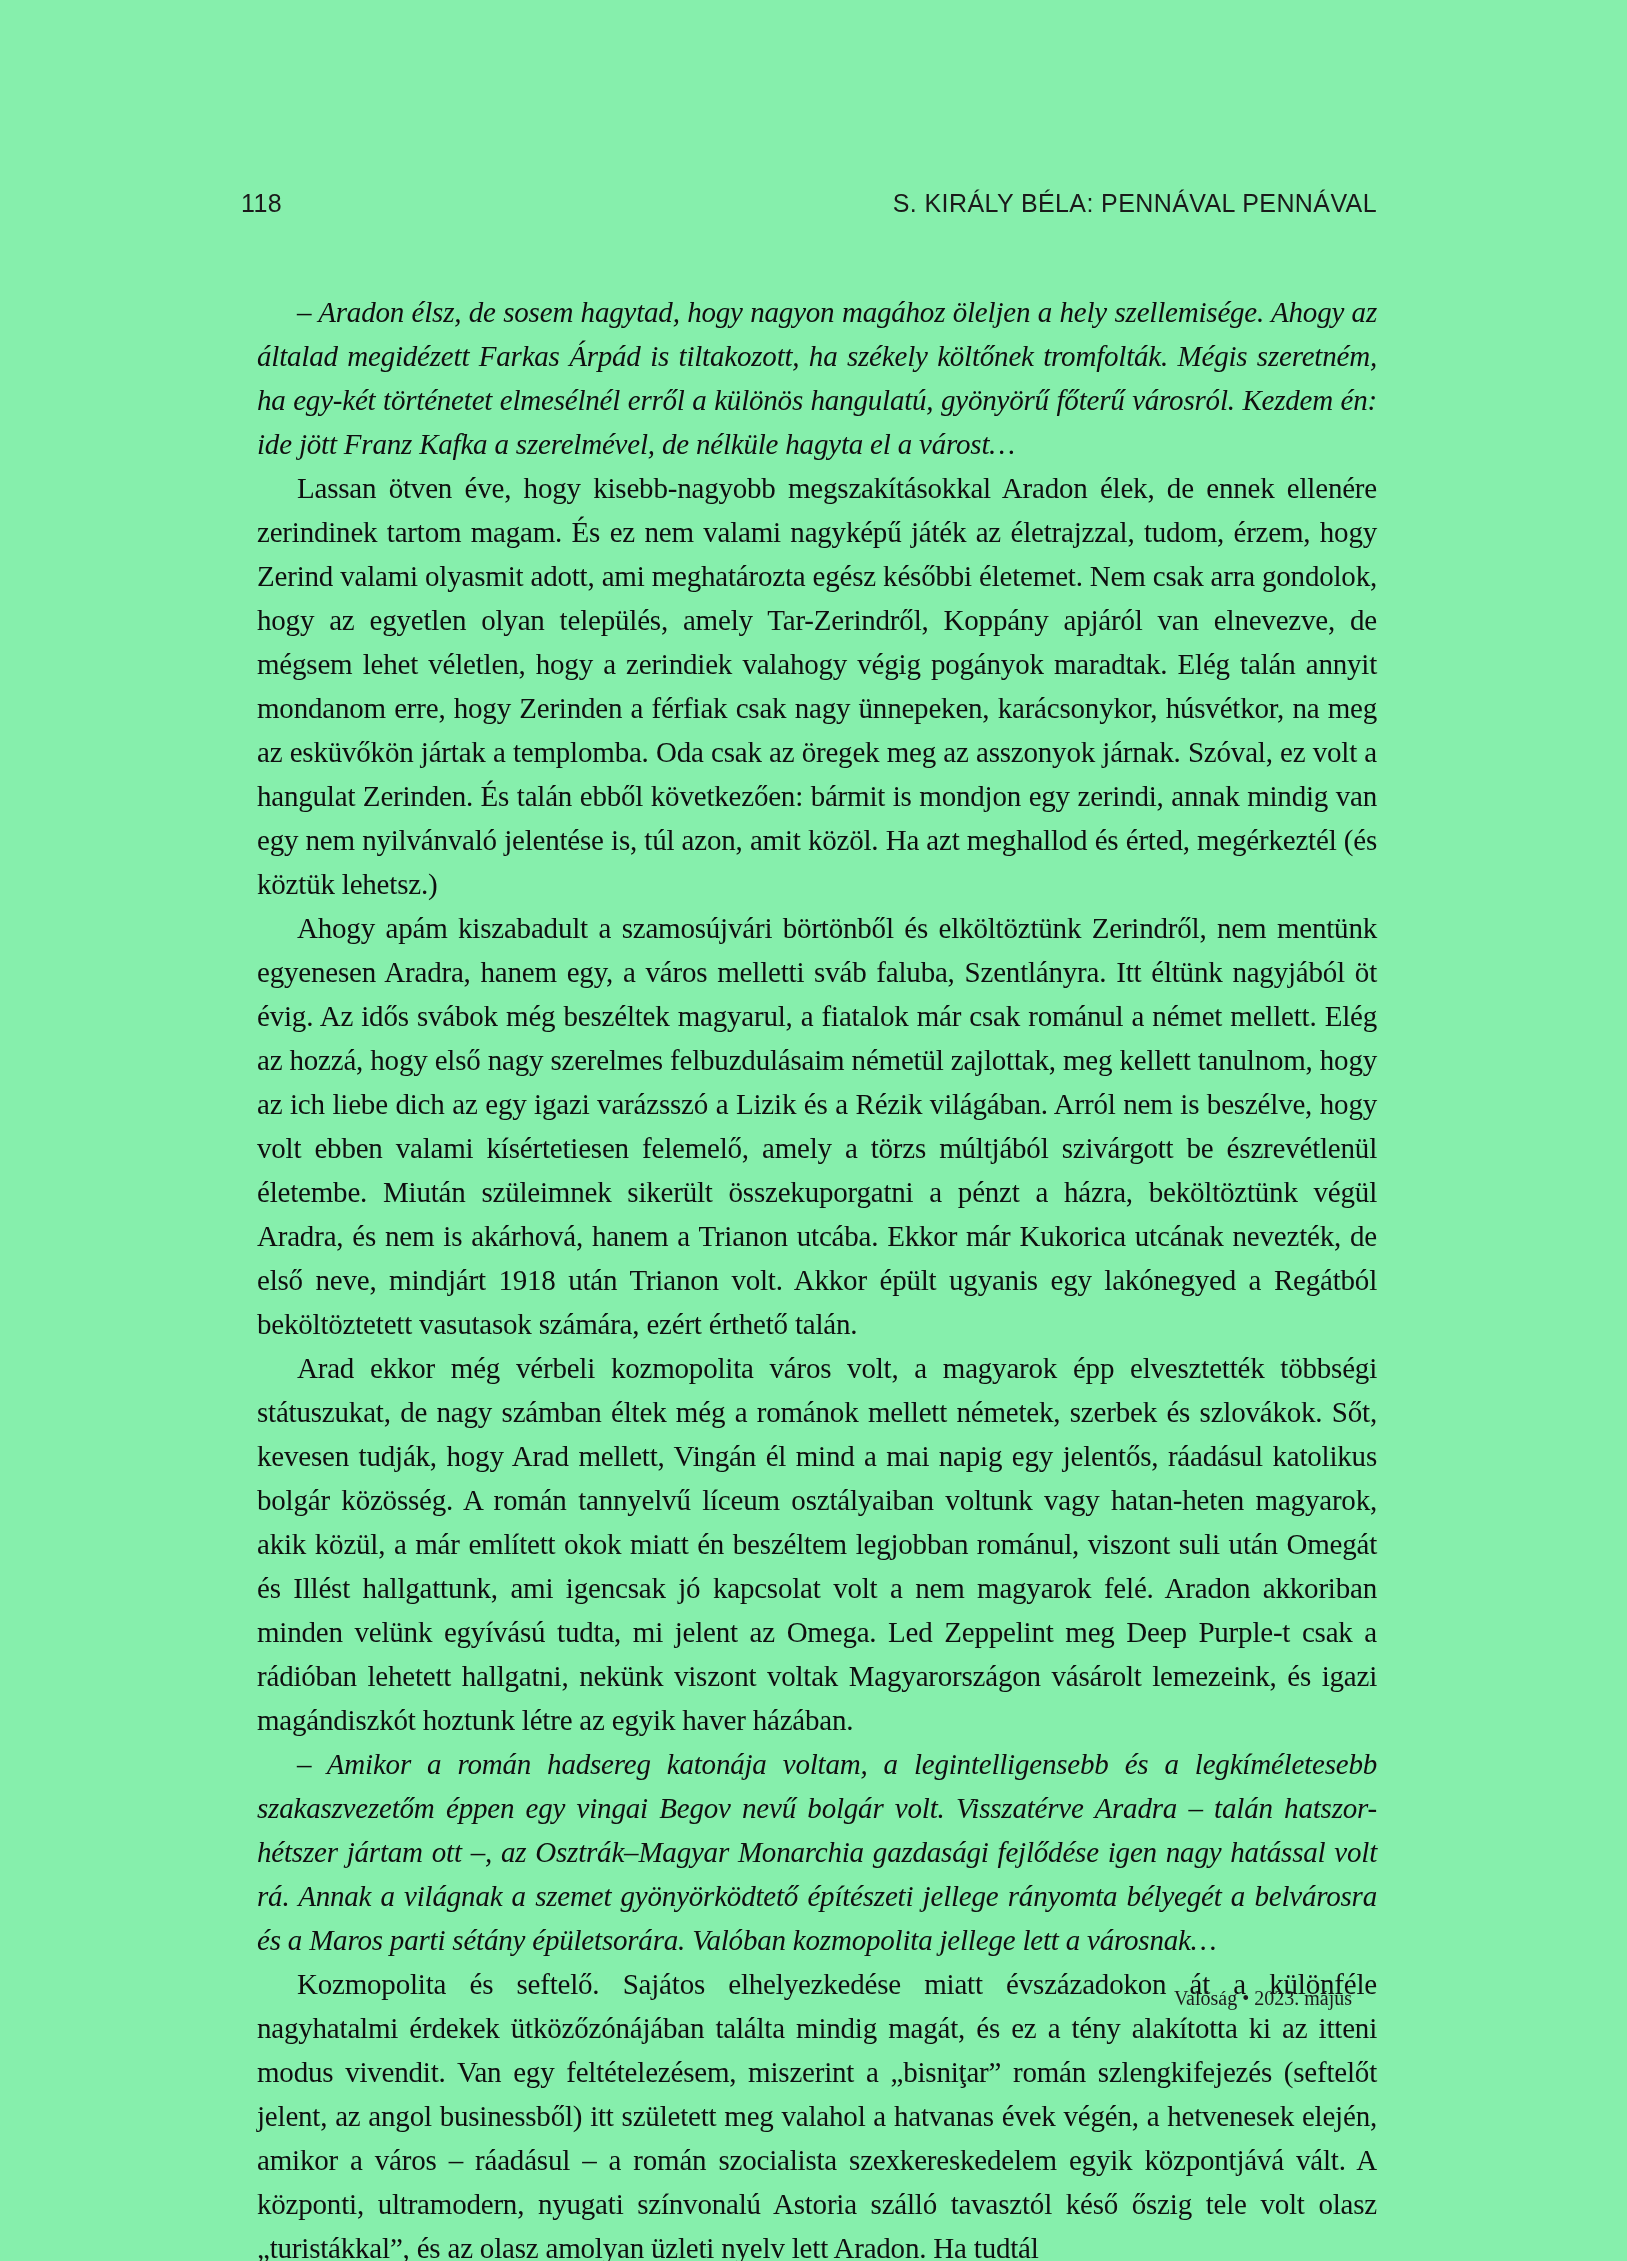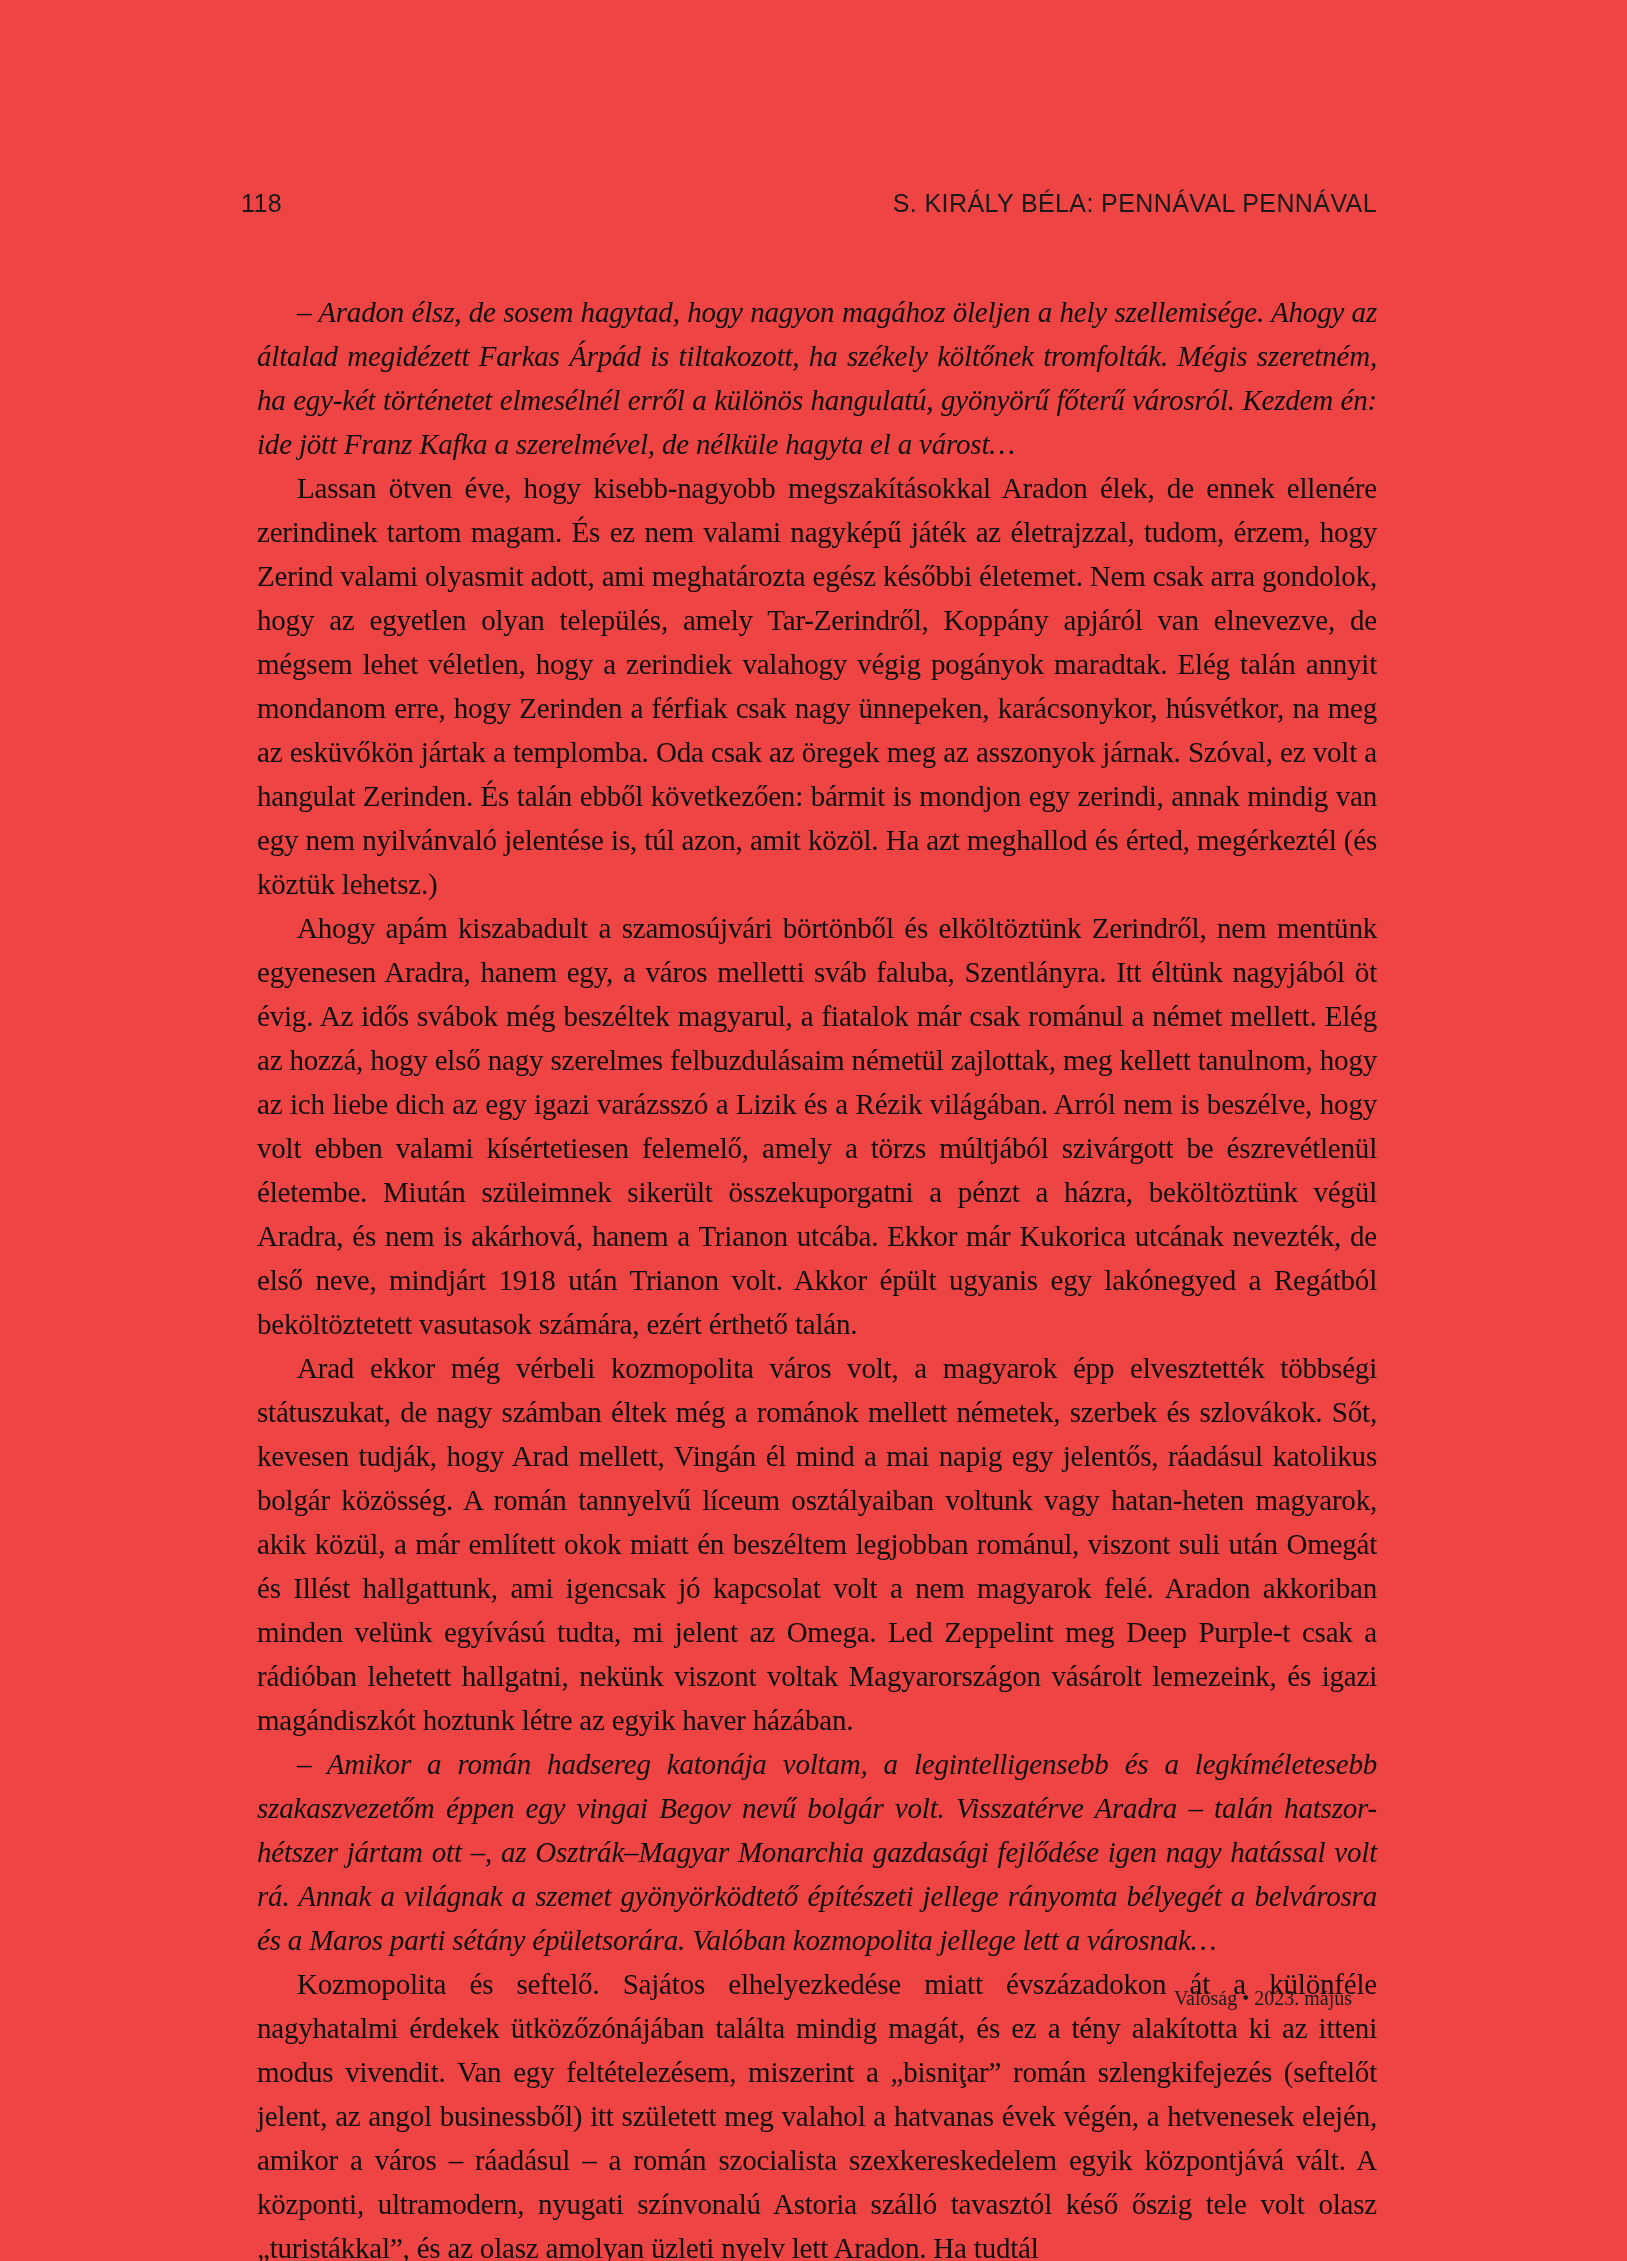"118" .page { background: #ef4444 -> #86efac }
